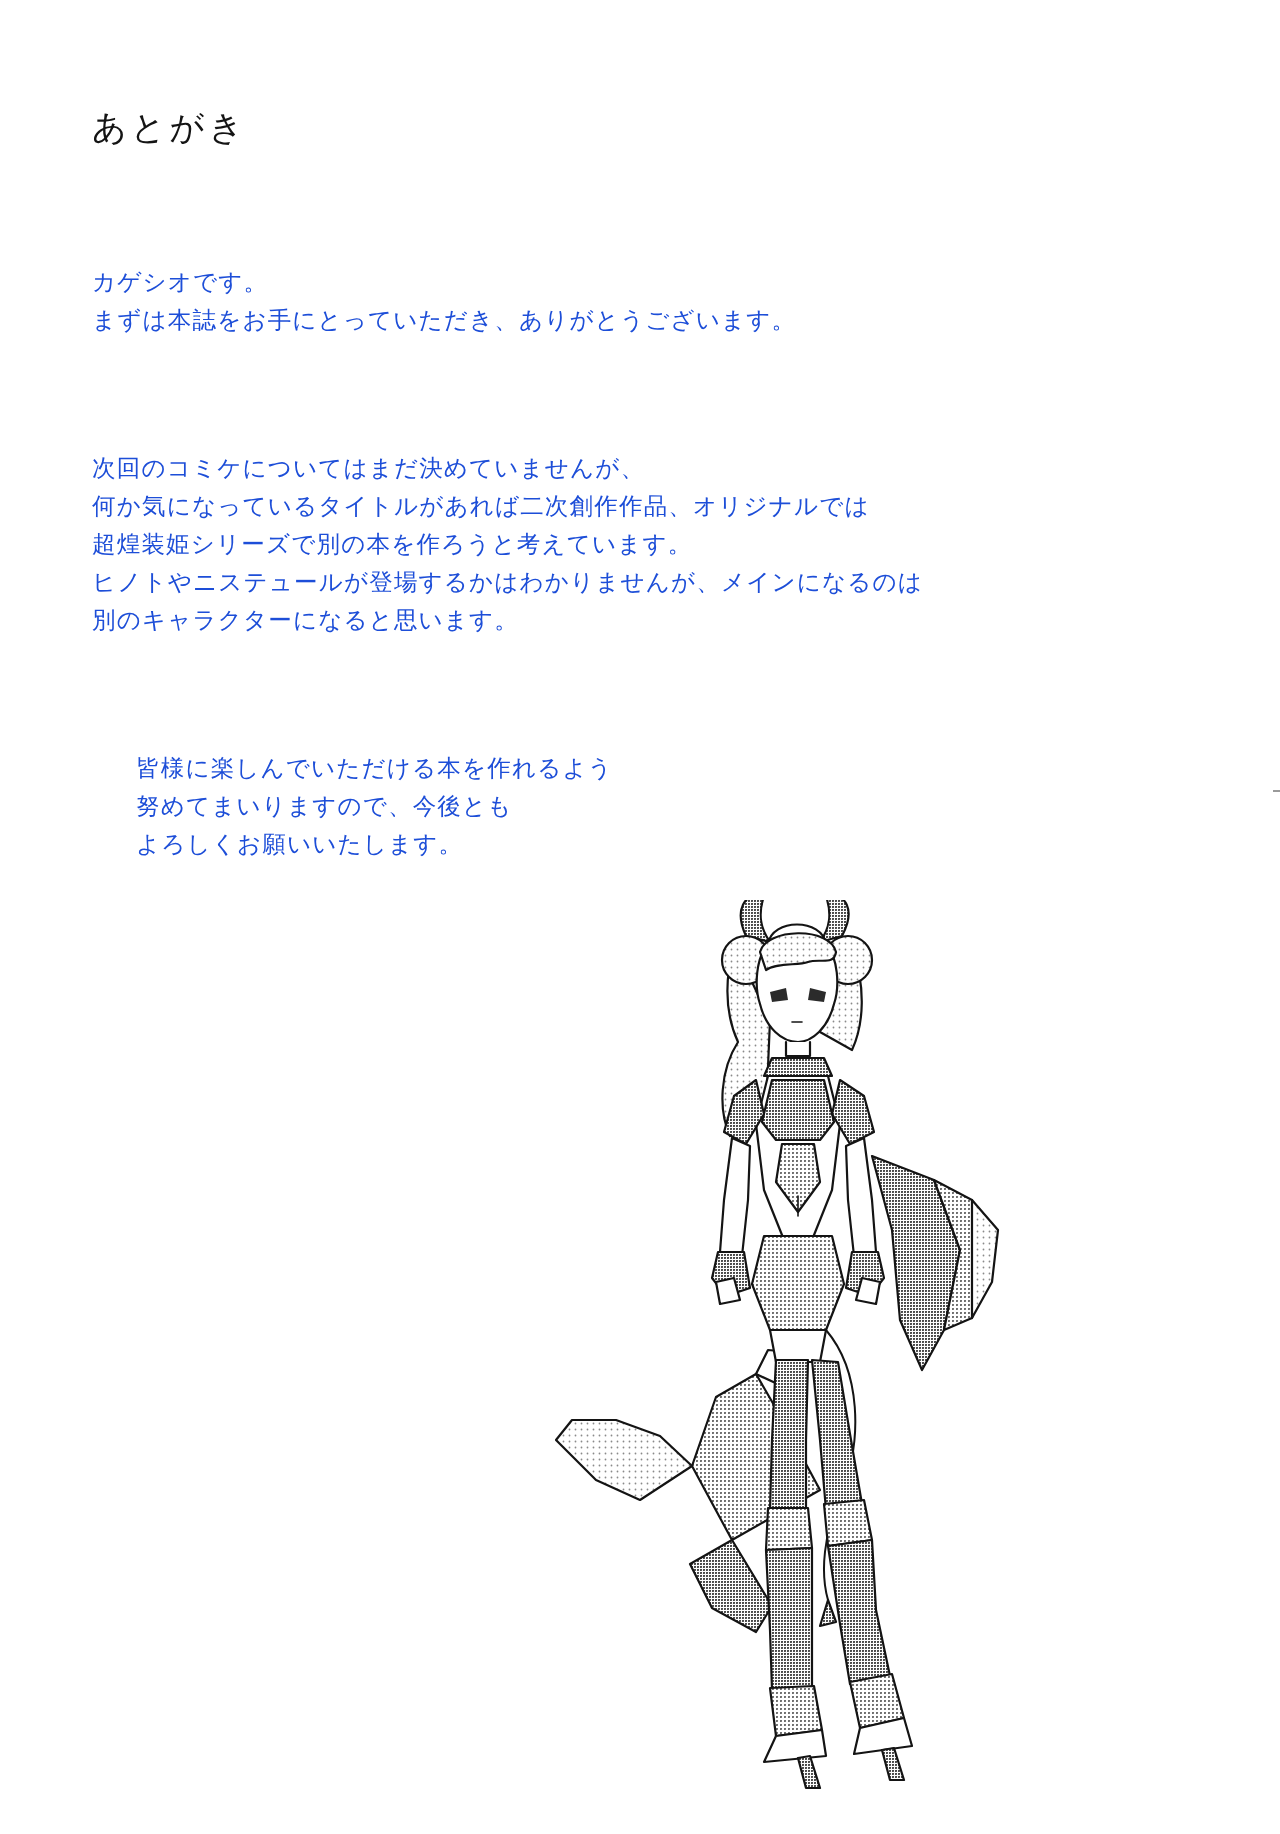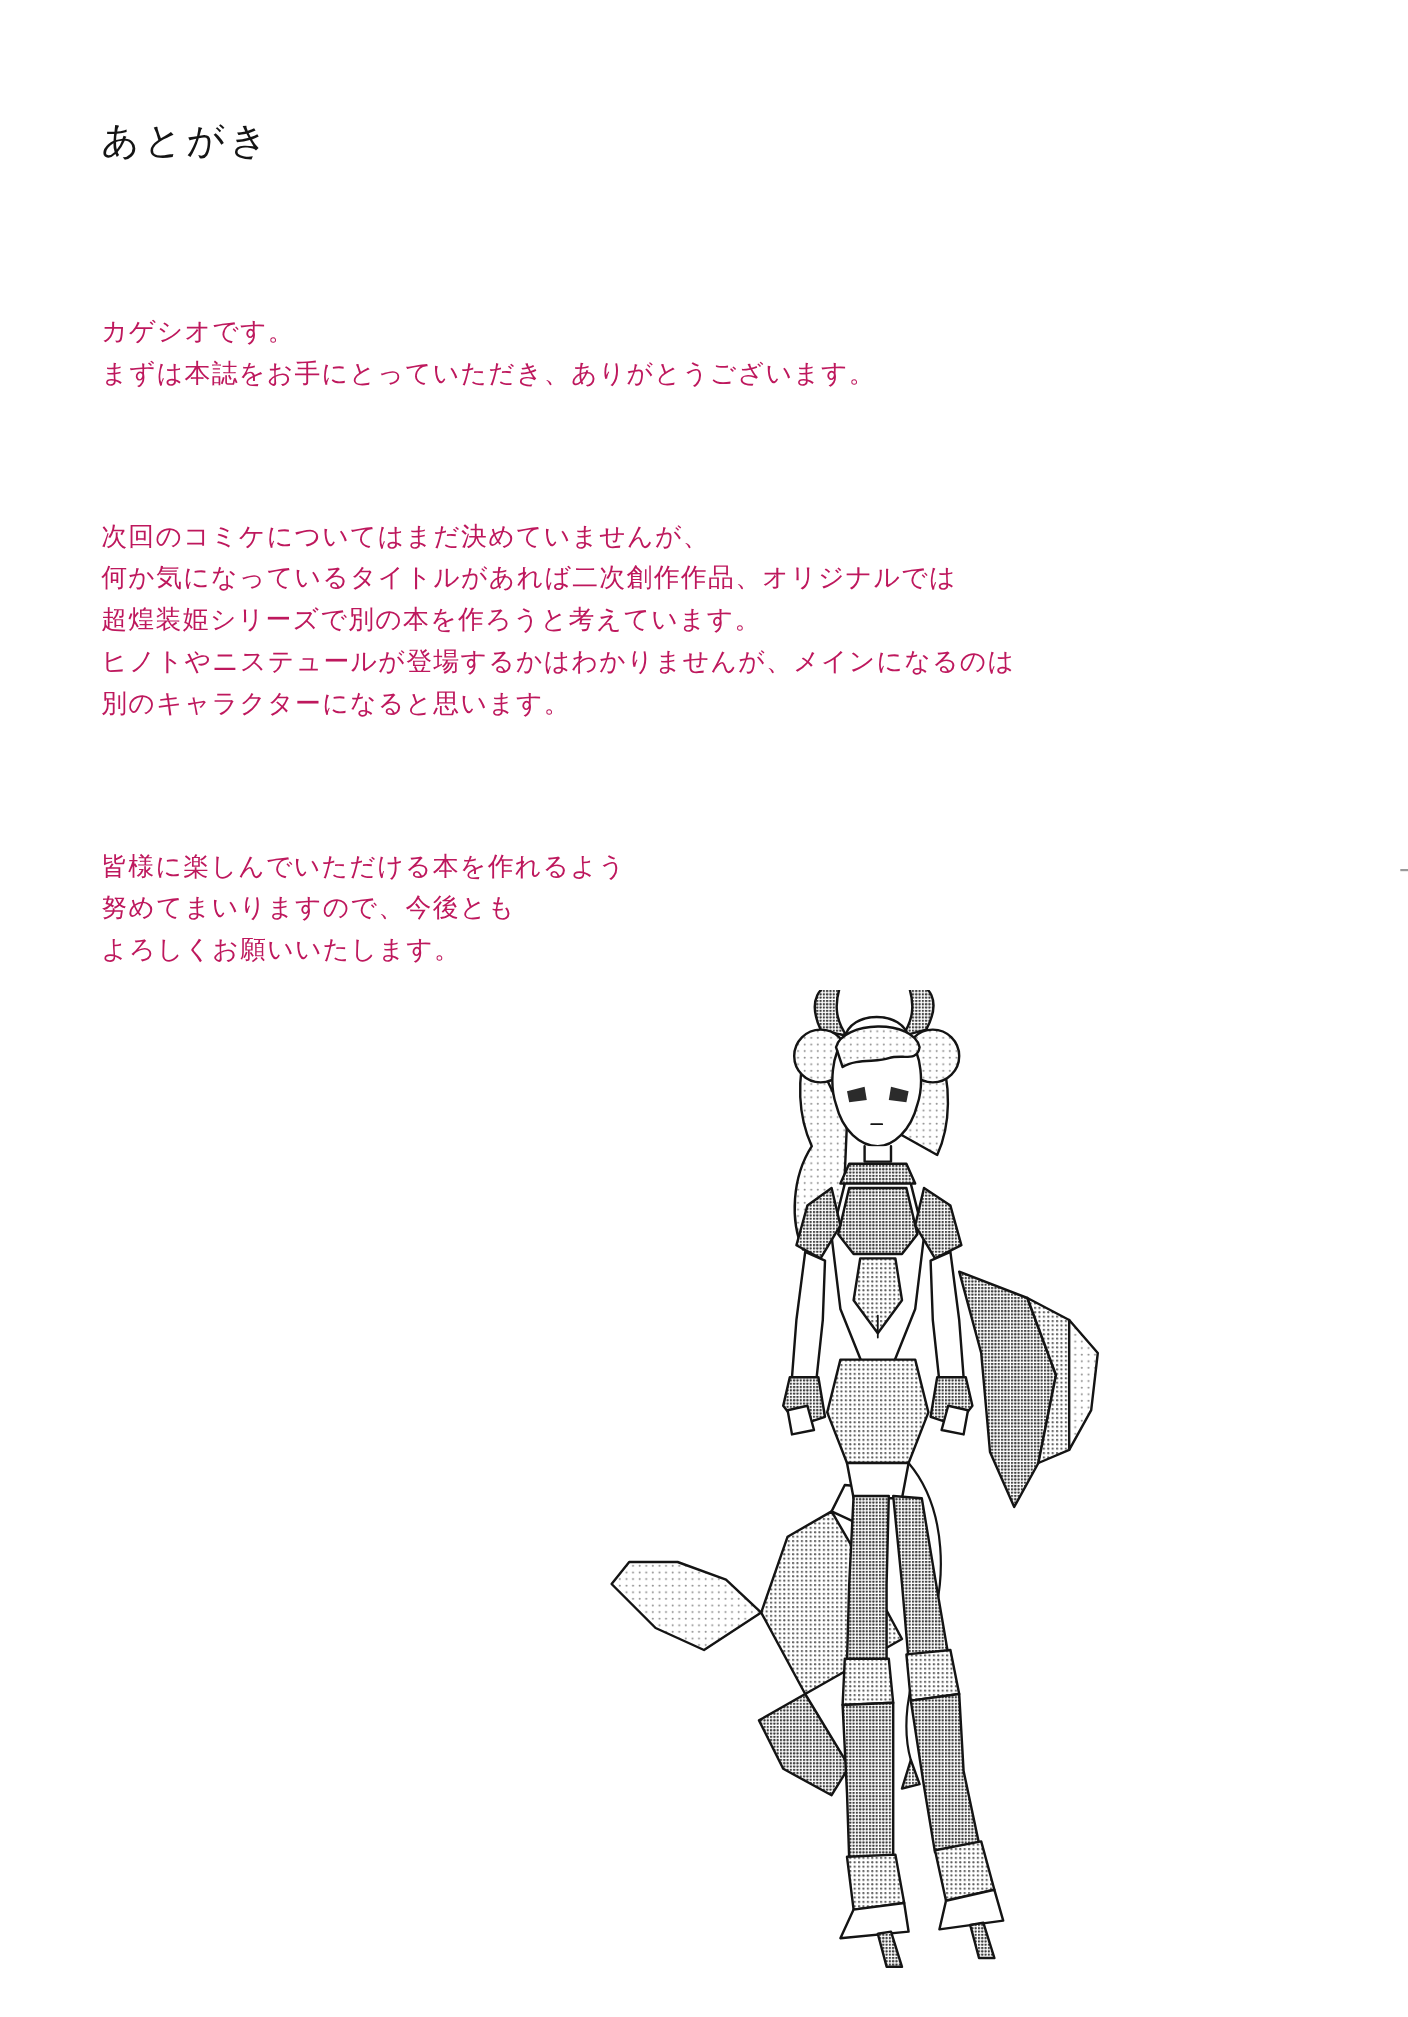"カゲシオです。" .body-text { color: #be185d -> #1d4ed8; top: 206px -> 187px }
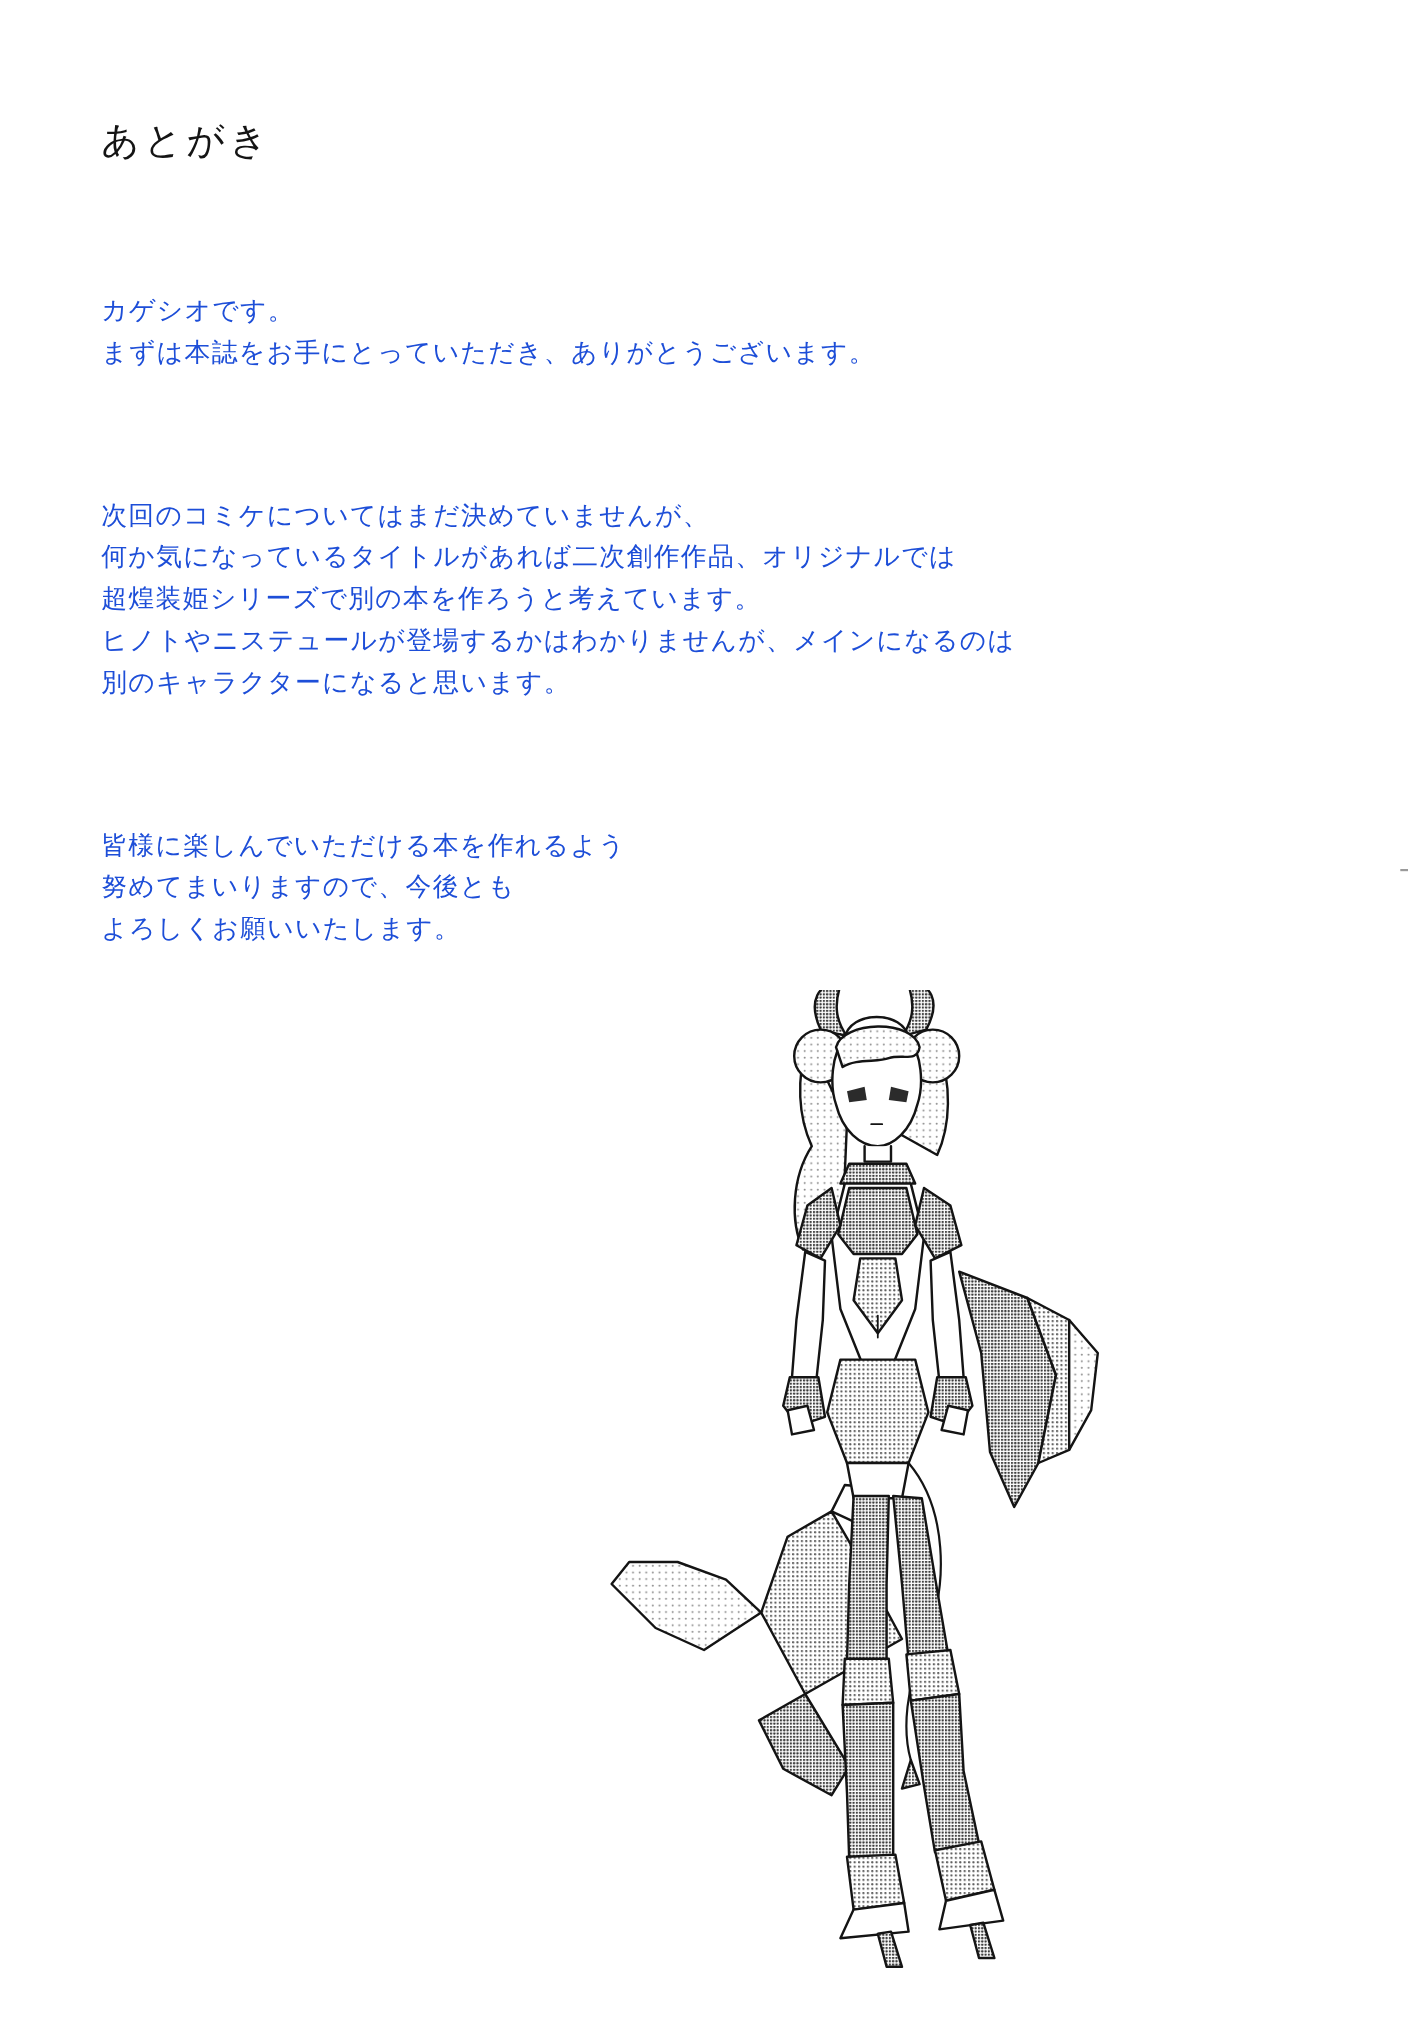"皆様に楽しんでいただける本を作れるよう" .para:last-child { margin-left: none -> 44px }
